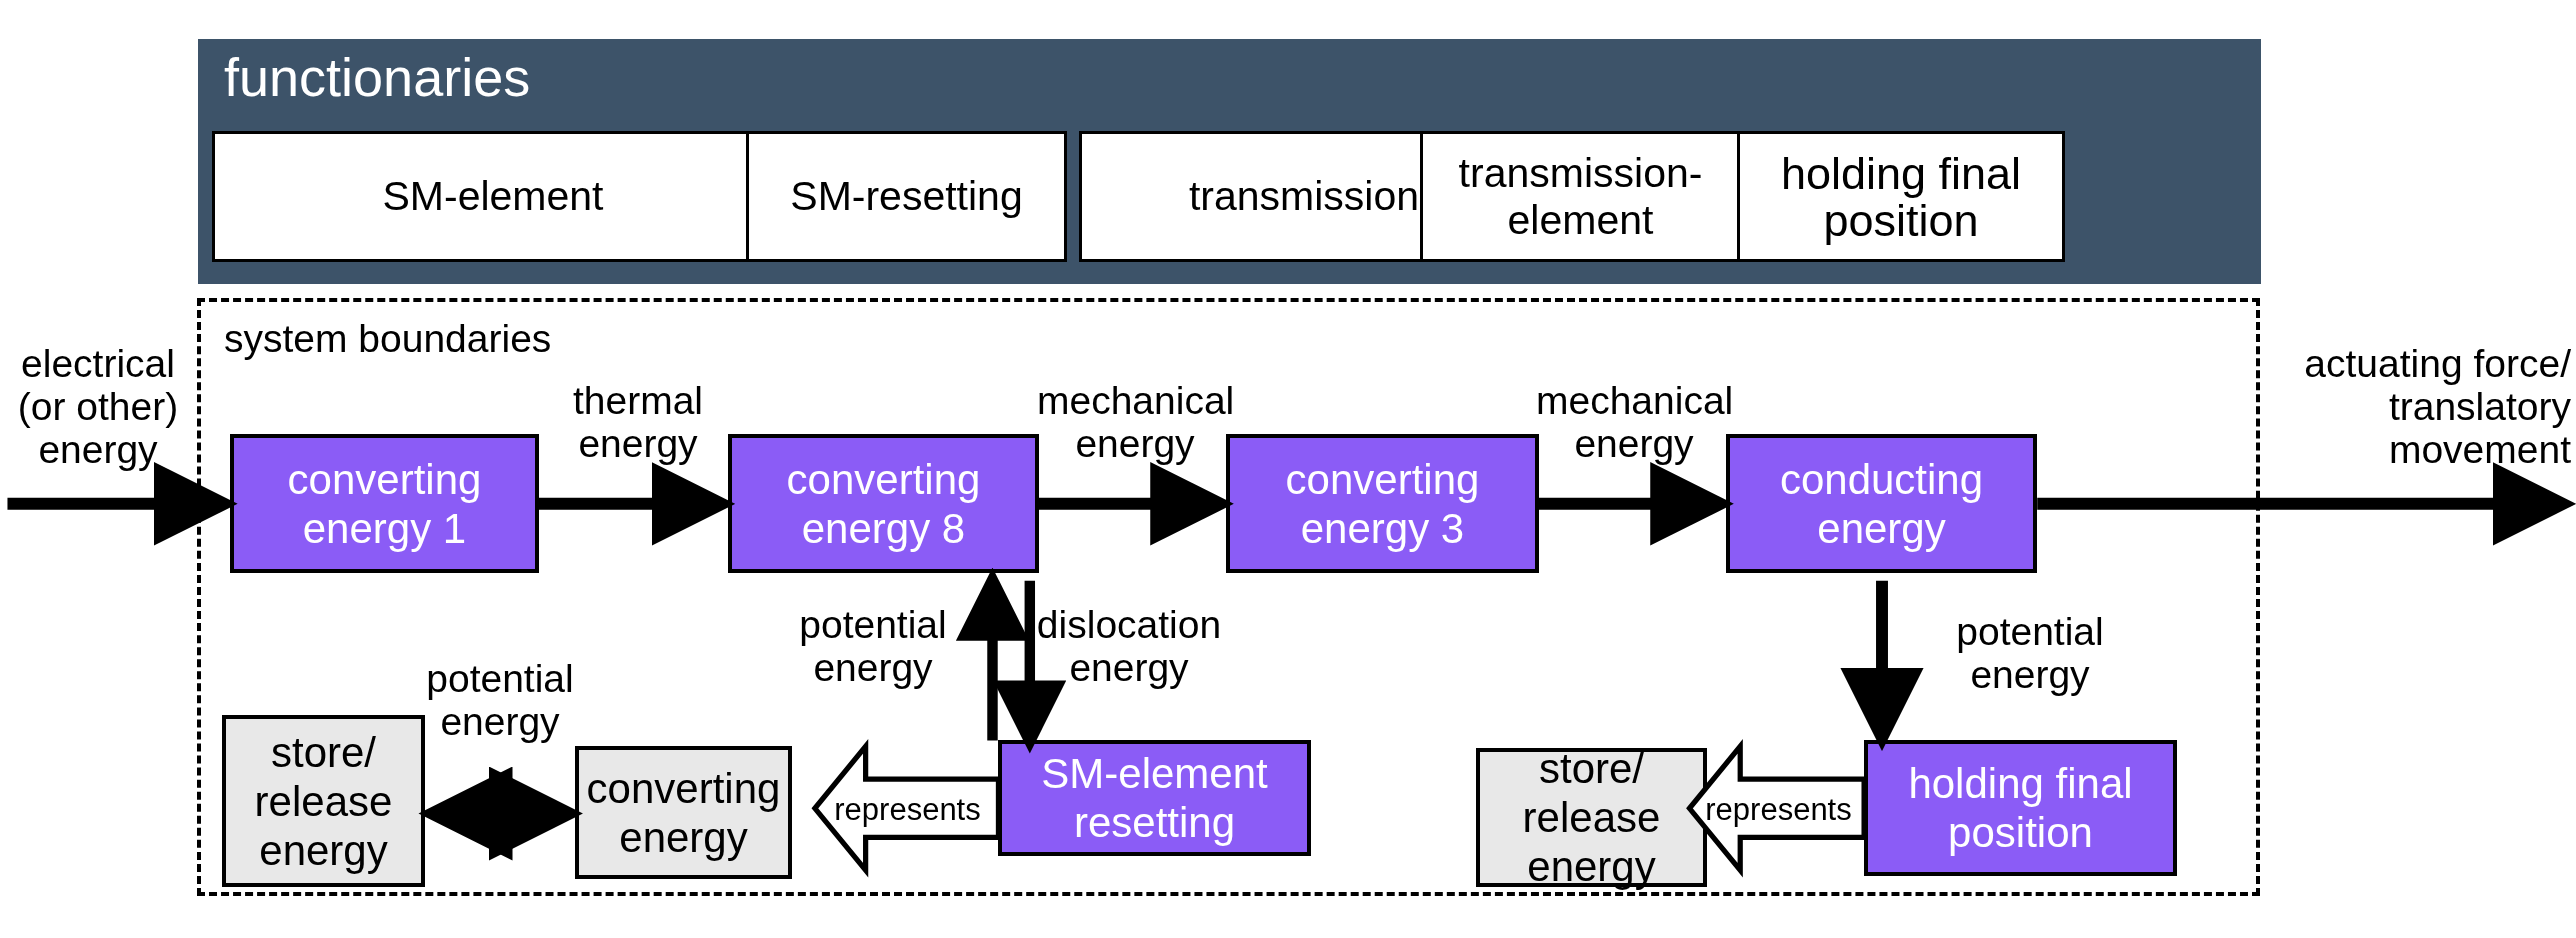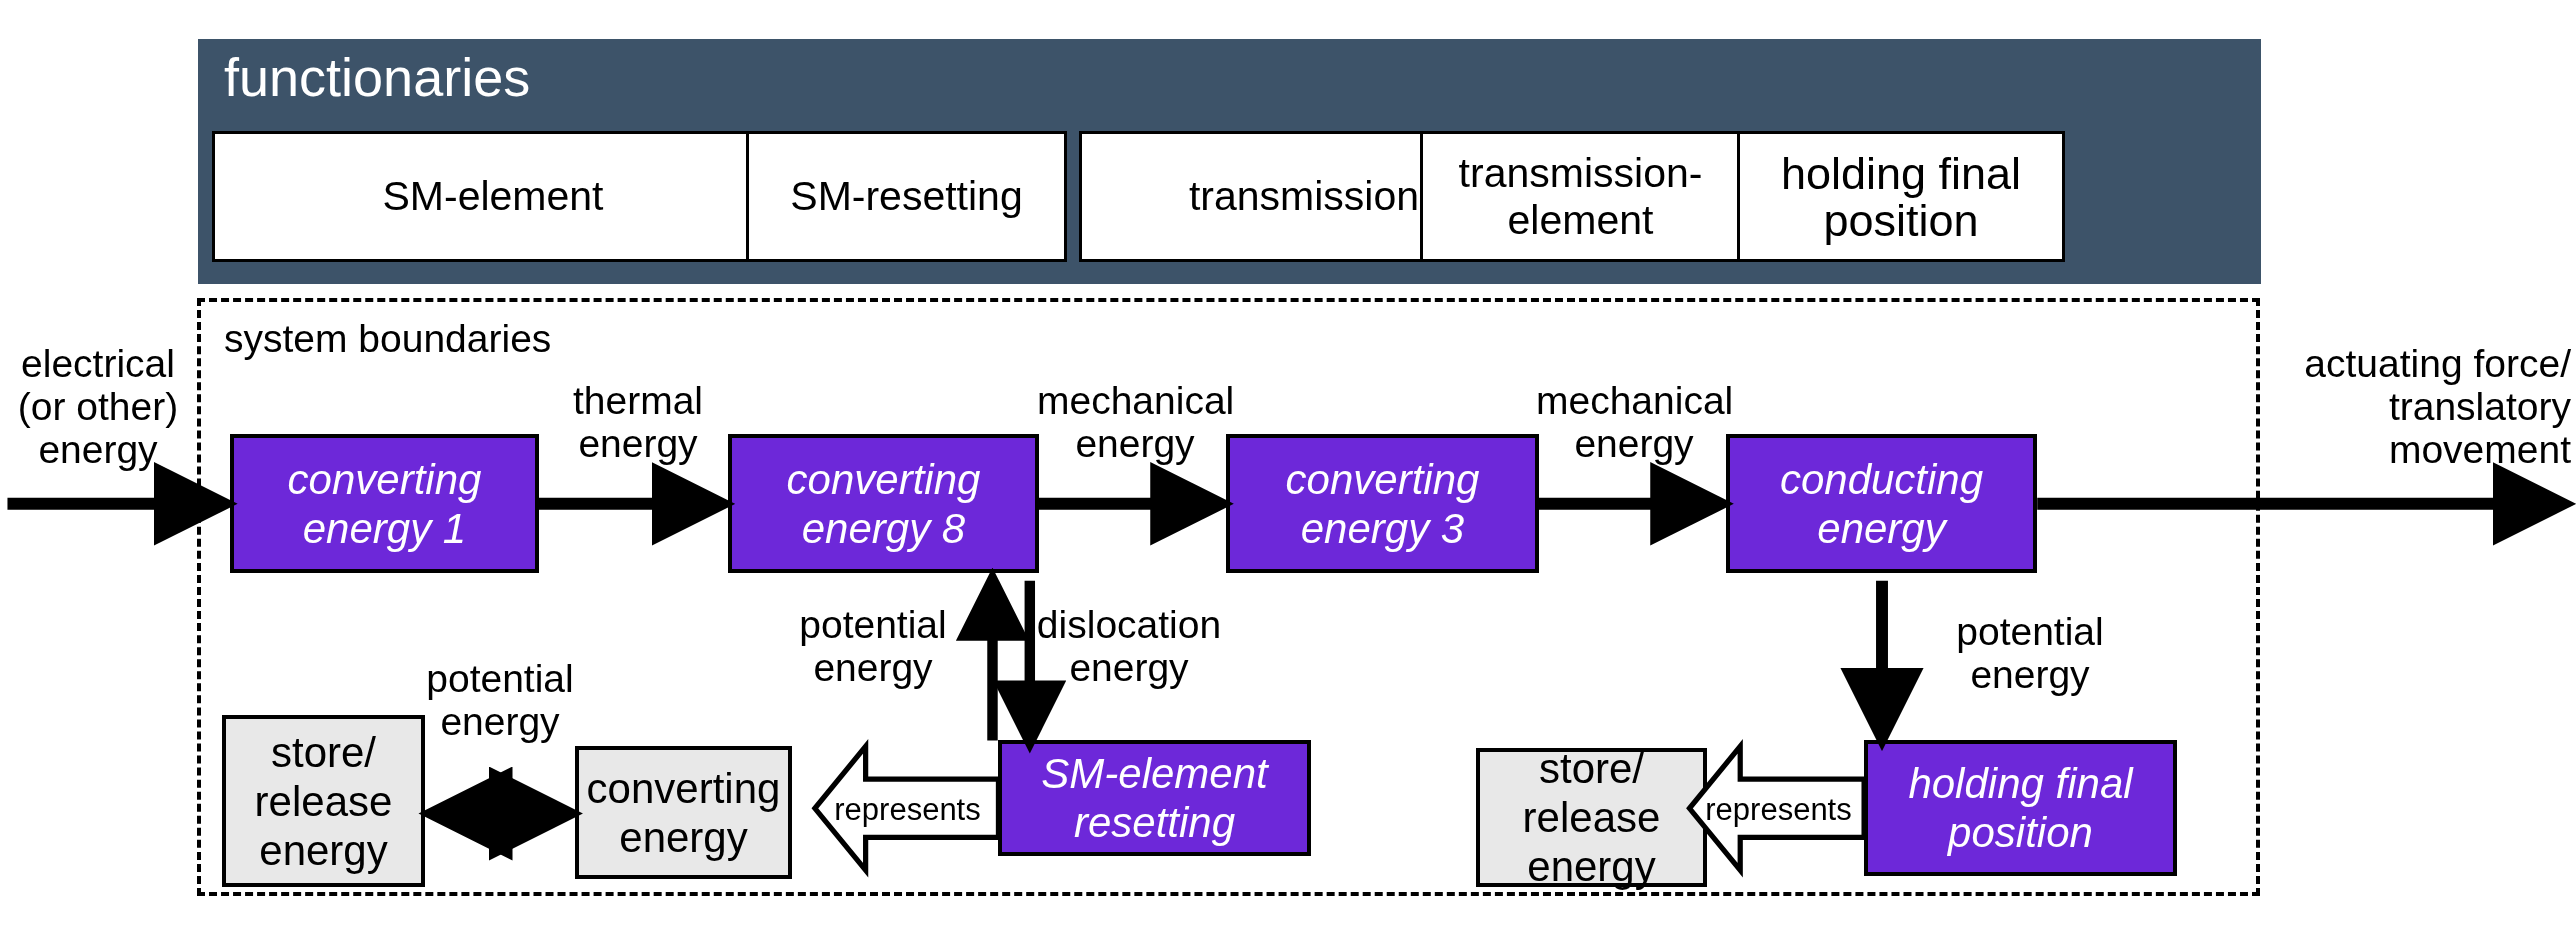"converting energy 1" .blk.dark { background: #6d28d9 -> #8b5cf6; font-style: italic -> none }
